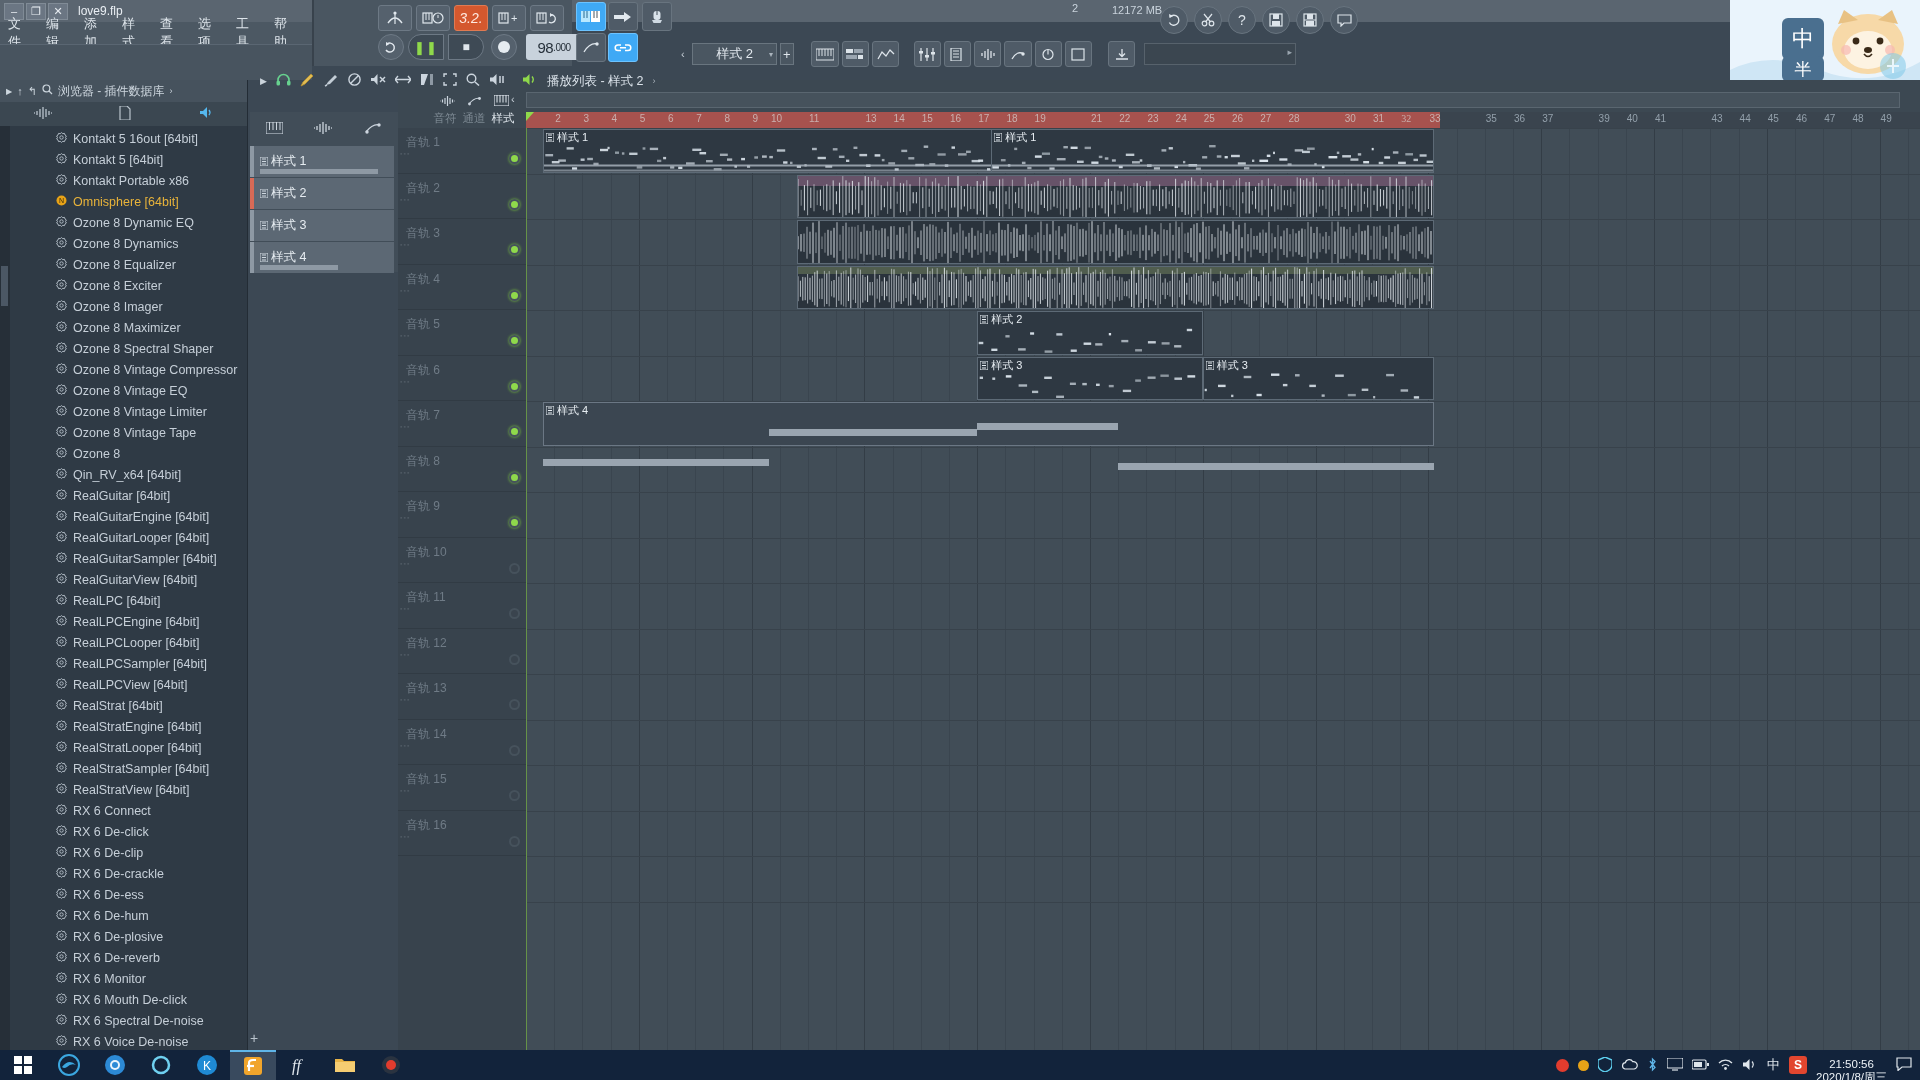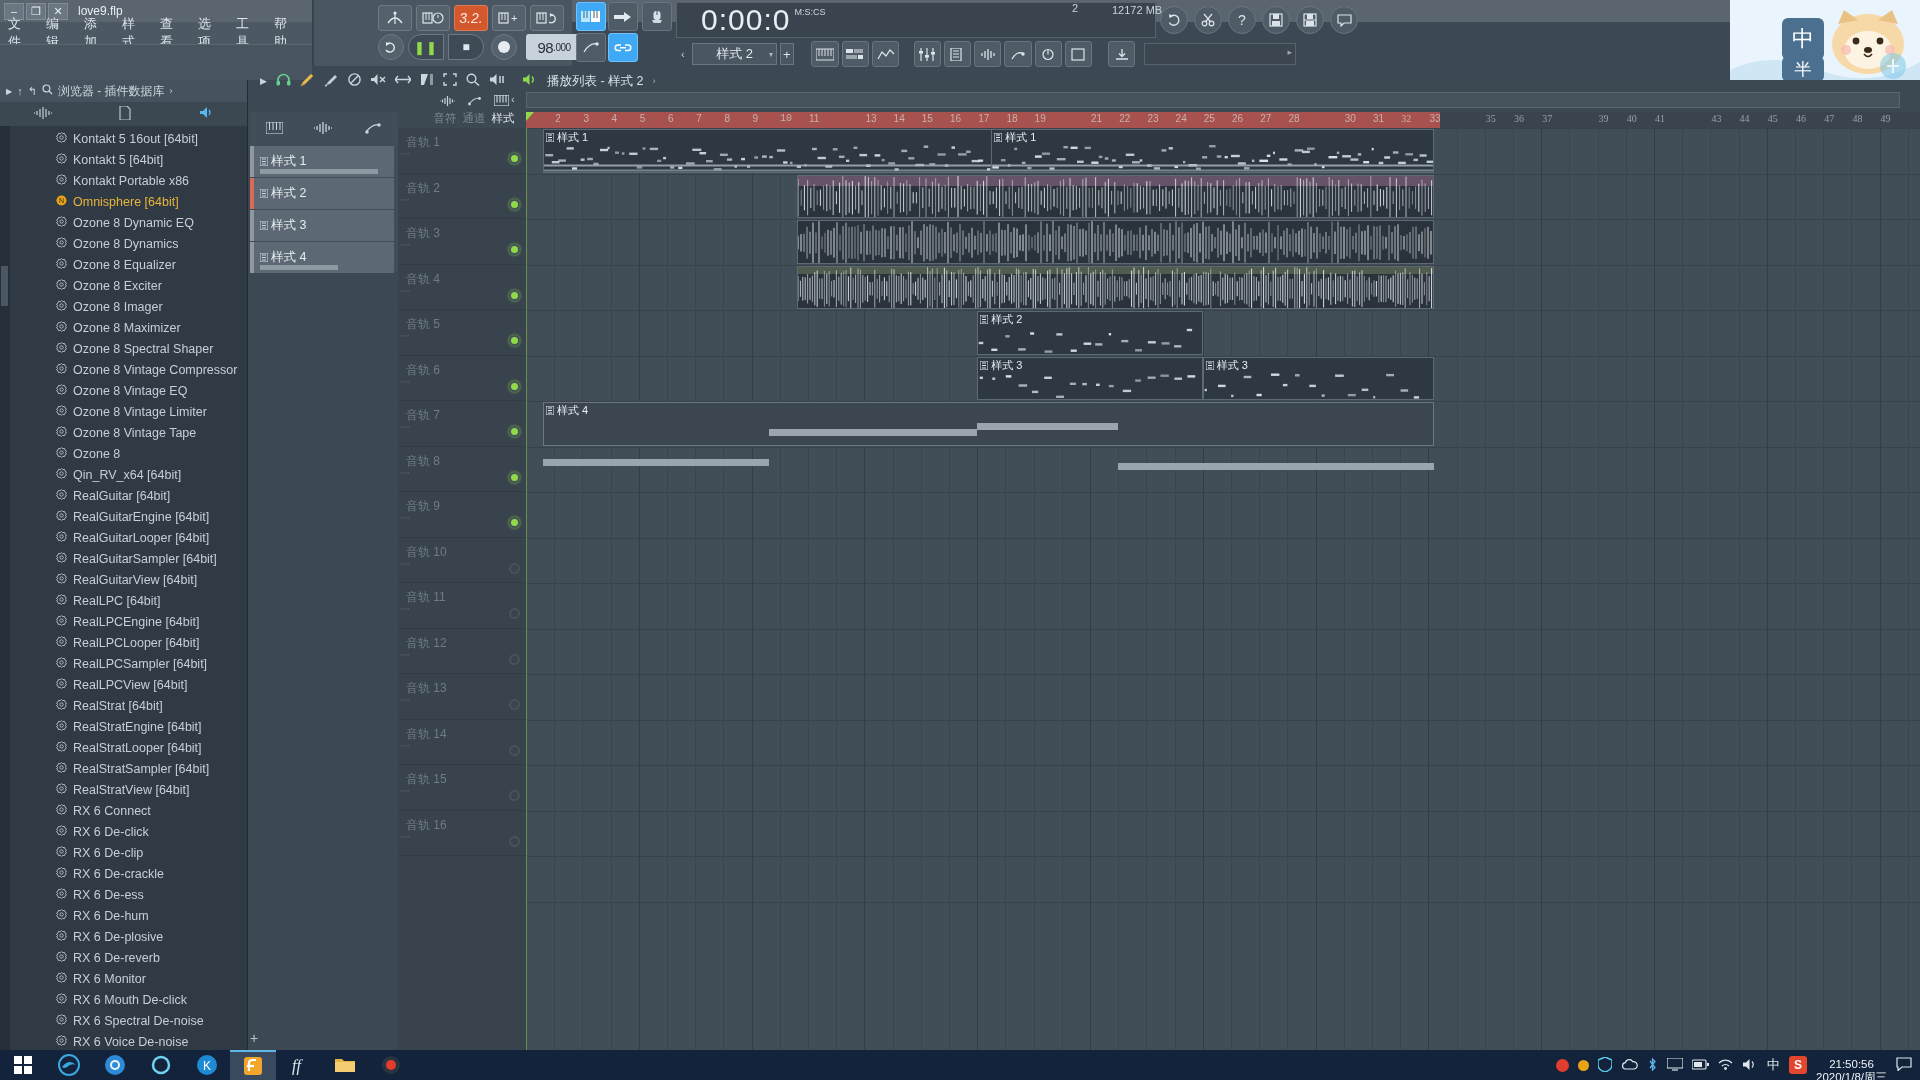"0:00:0" div.timepanel { html: <div> <span>0:00:0</span> <span>M:S:CS</span> </div> -> none }
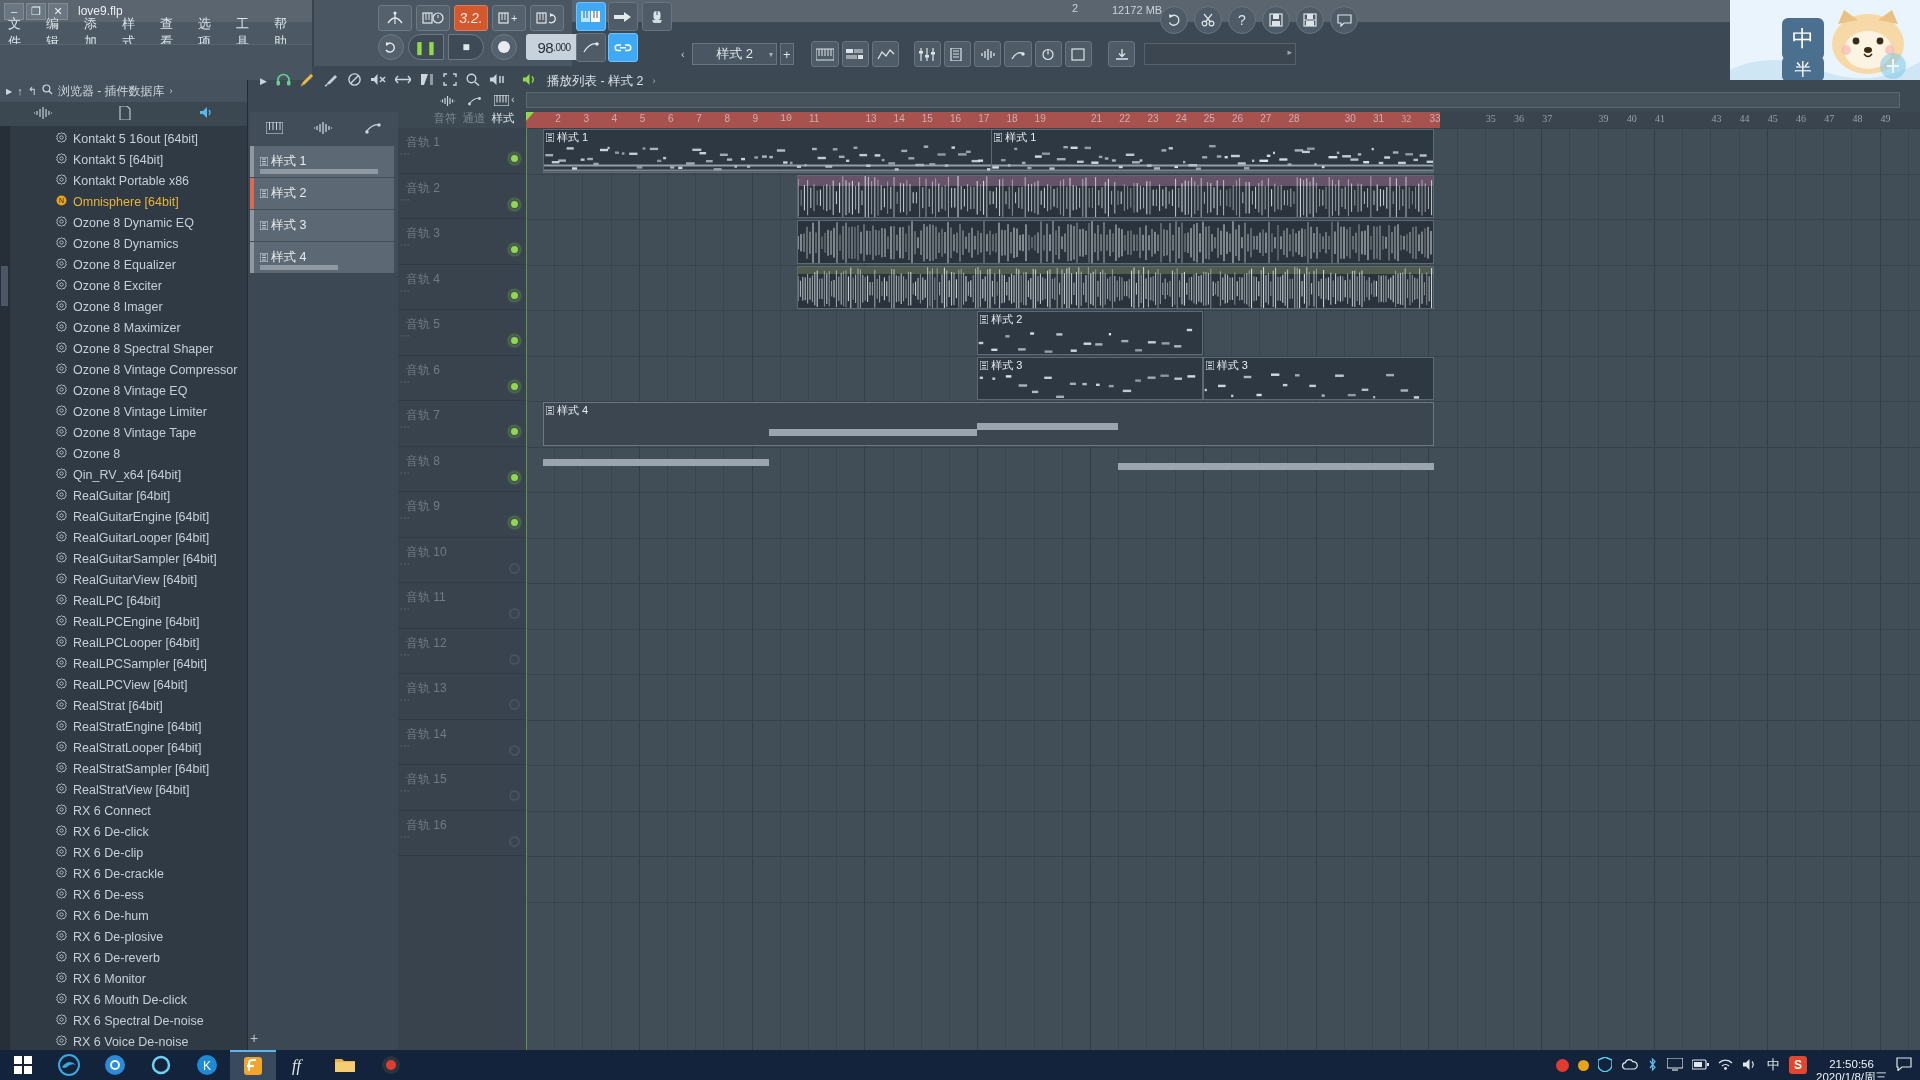"10" div.tick { font-family: Liberation Mono, monospace -> none; left: 254px -> 245px }
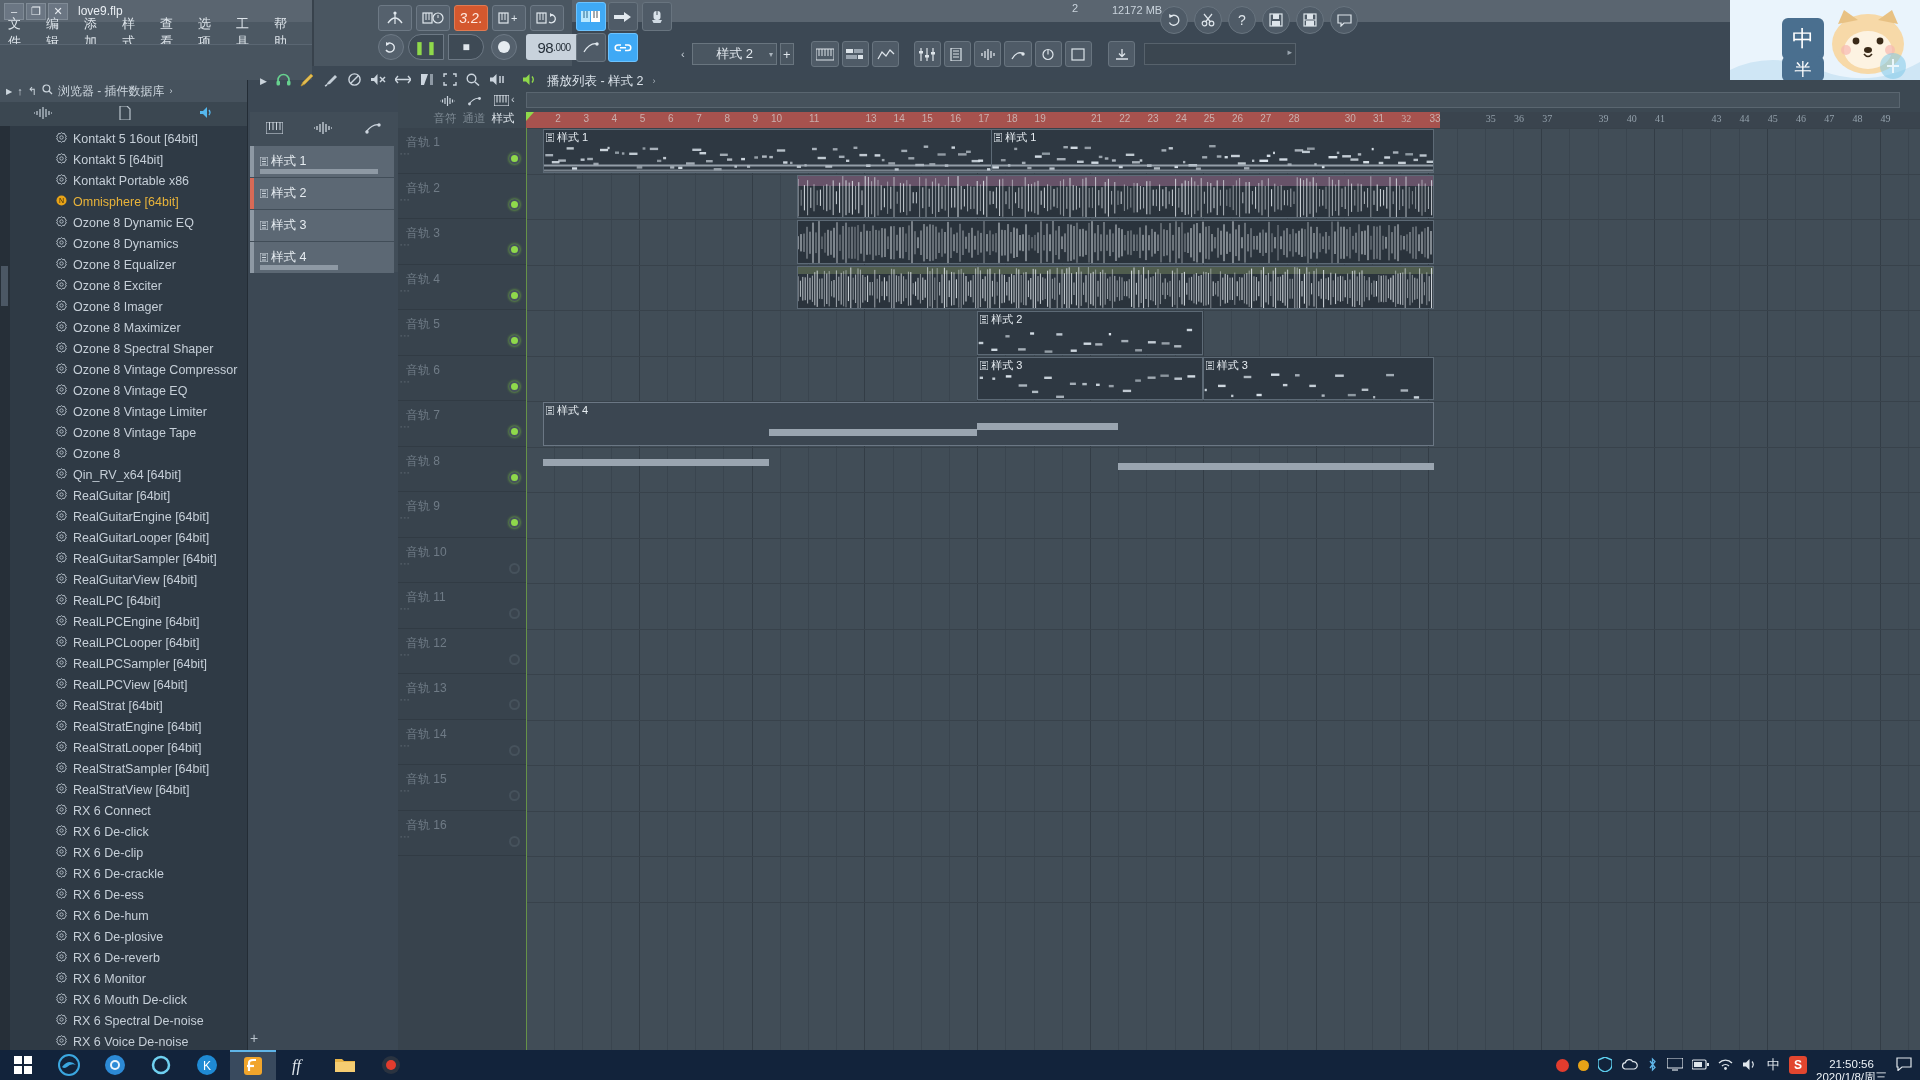"35" .ruler .tick.off { font-family: Liberation Serif, serif -> none }
